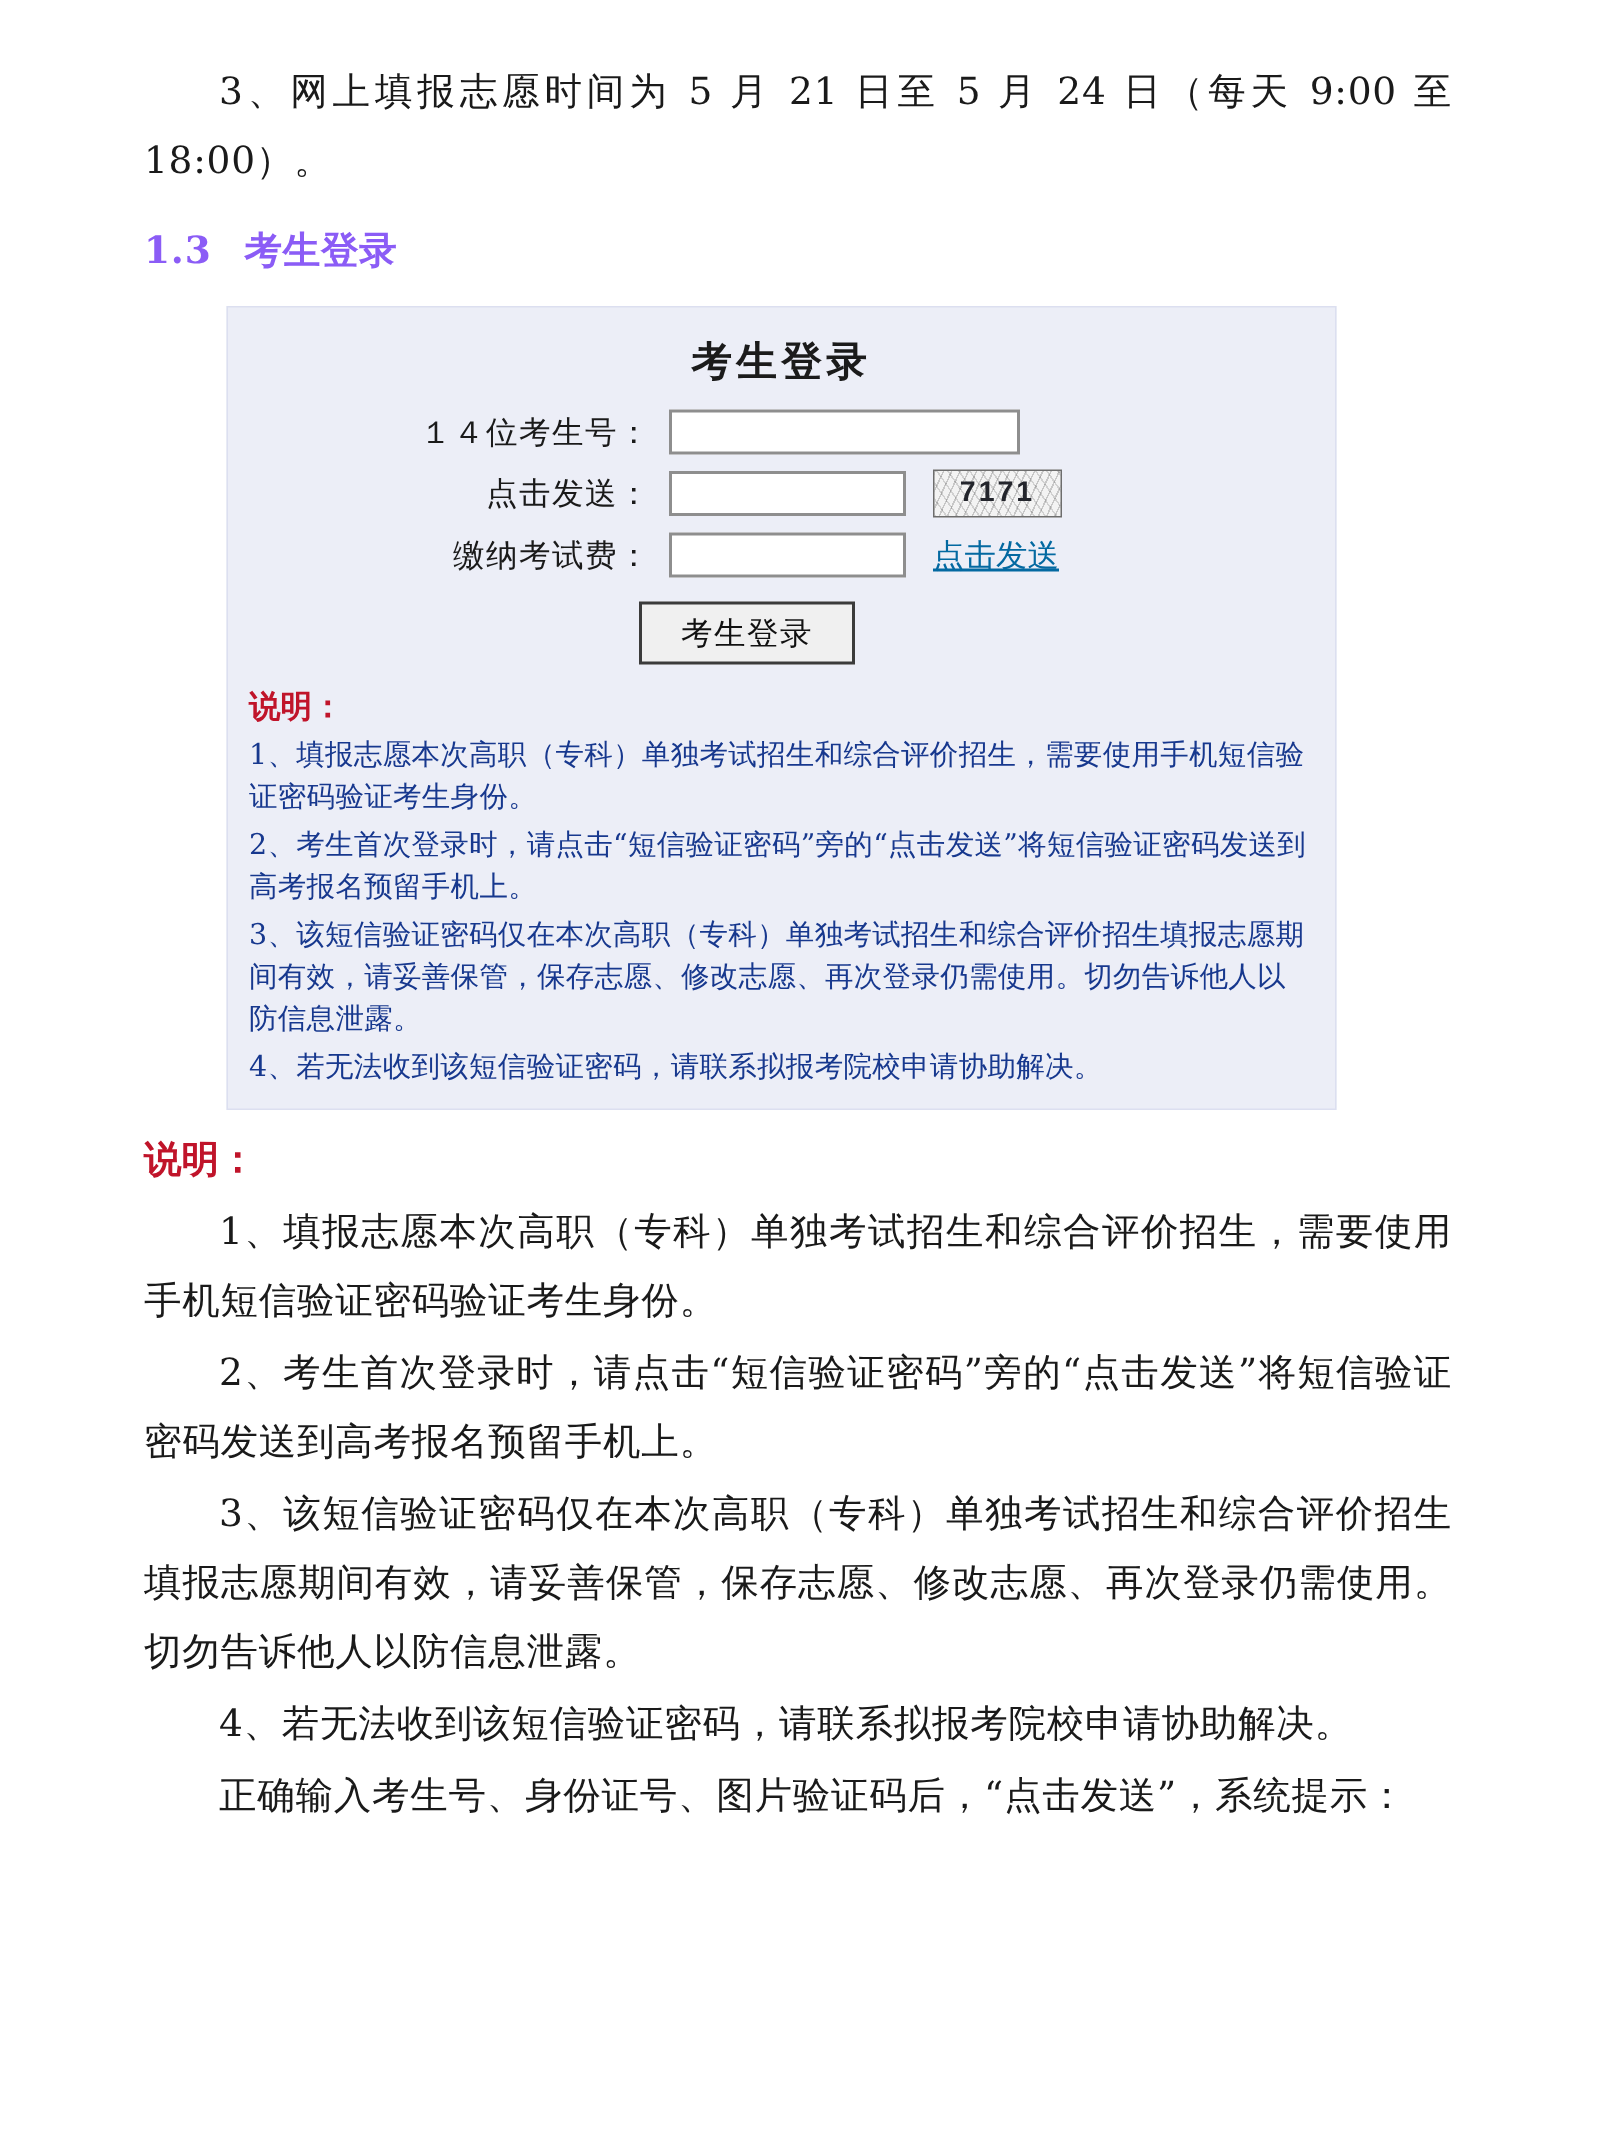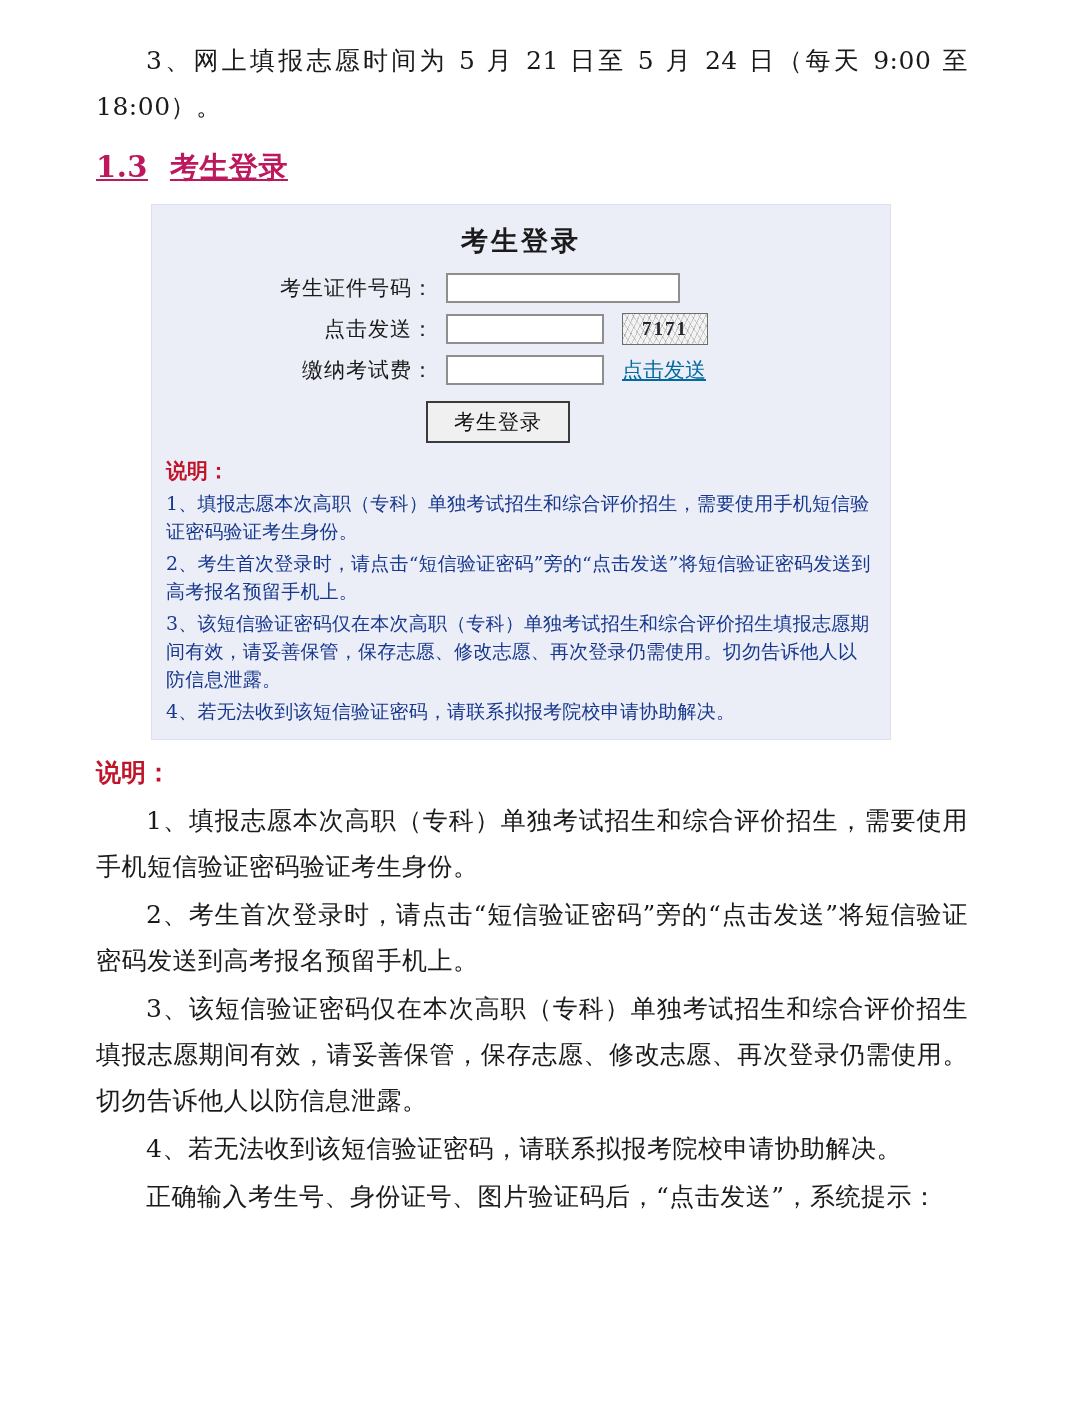"1.3 考生登录" h2.heading { color: #be185d -> #8b5cf6; font-size: 29px -> 25px; text-decoration: underline -> none }
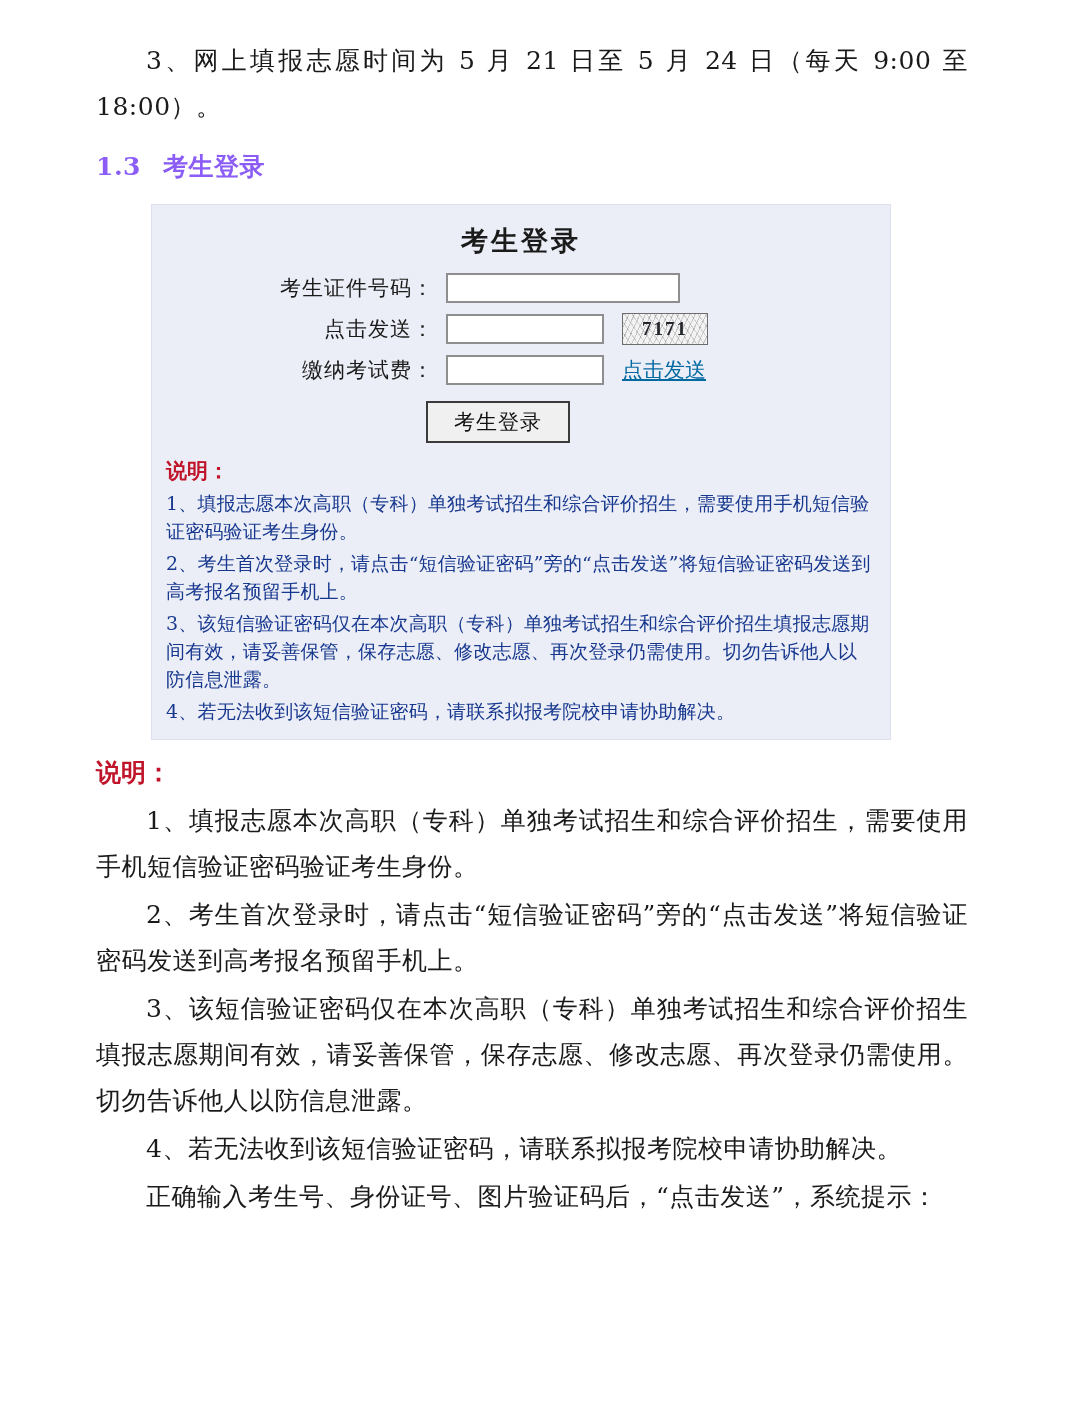"１４位考生号：" div.form-row { html: none -> <div> <div>１４位考生号：</div> <input> </div> }
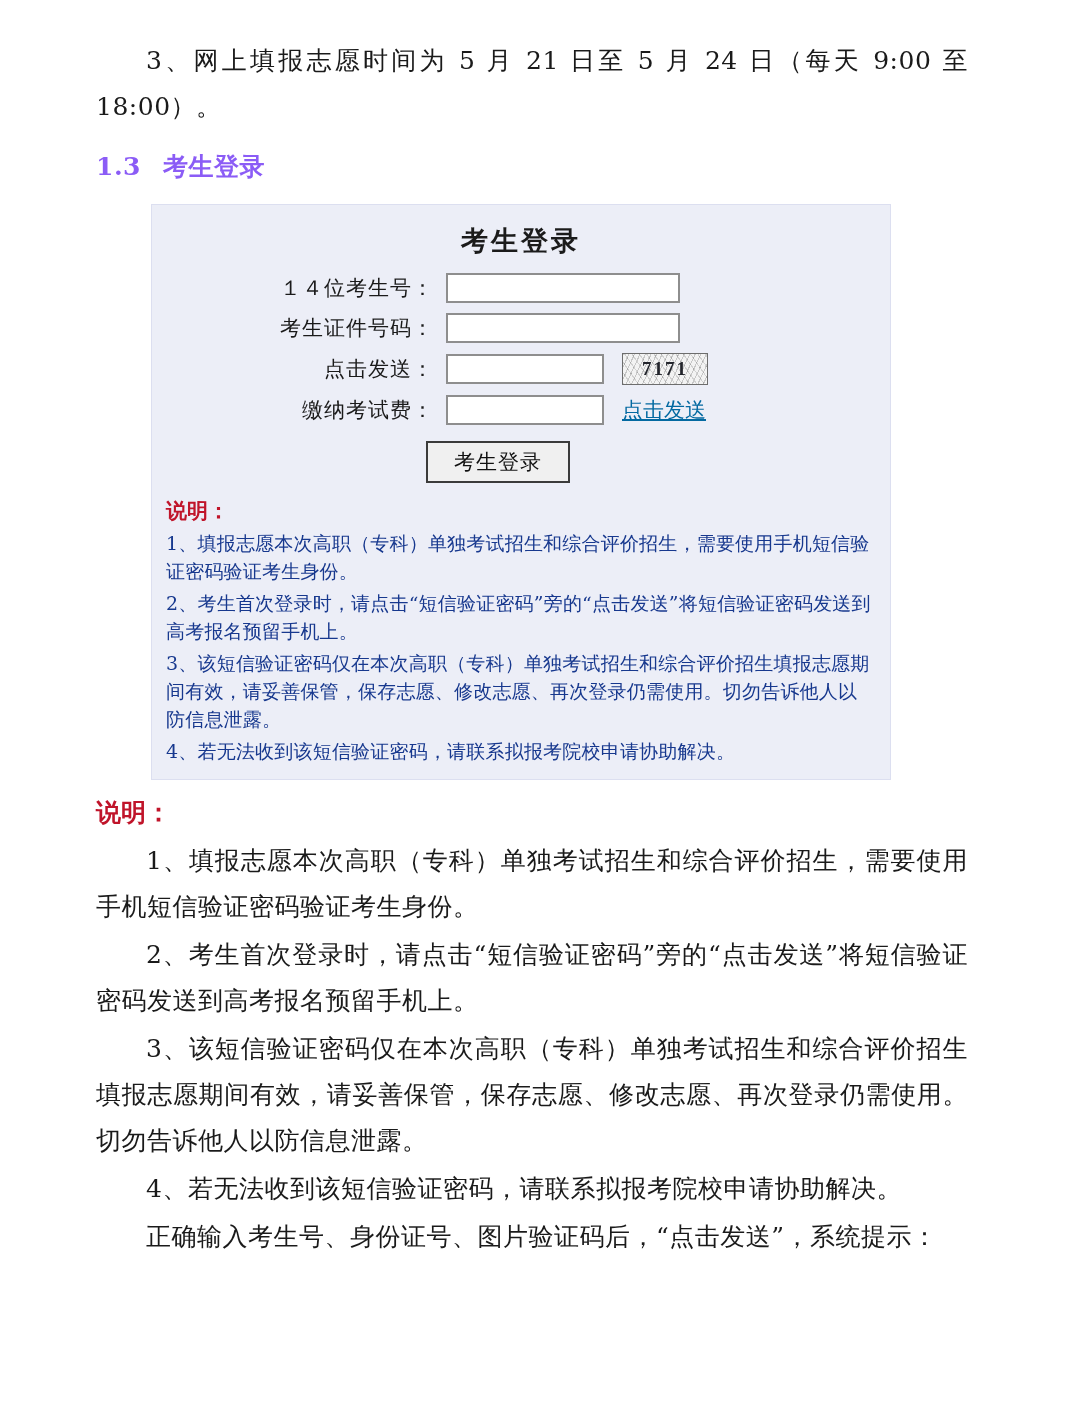"考生证件号码：" div.form-row { html: <div> <div>考生证件号码：</div> <input> </div> -> none }
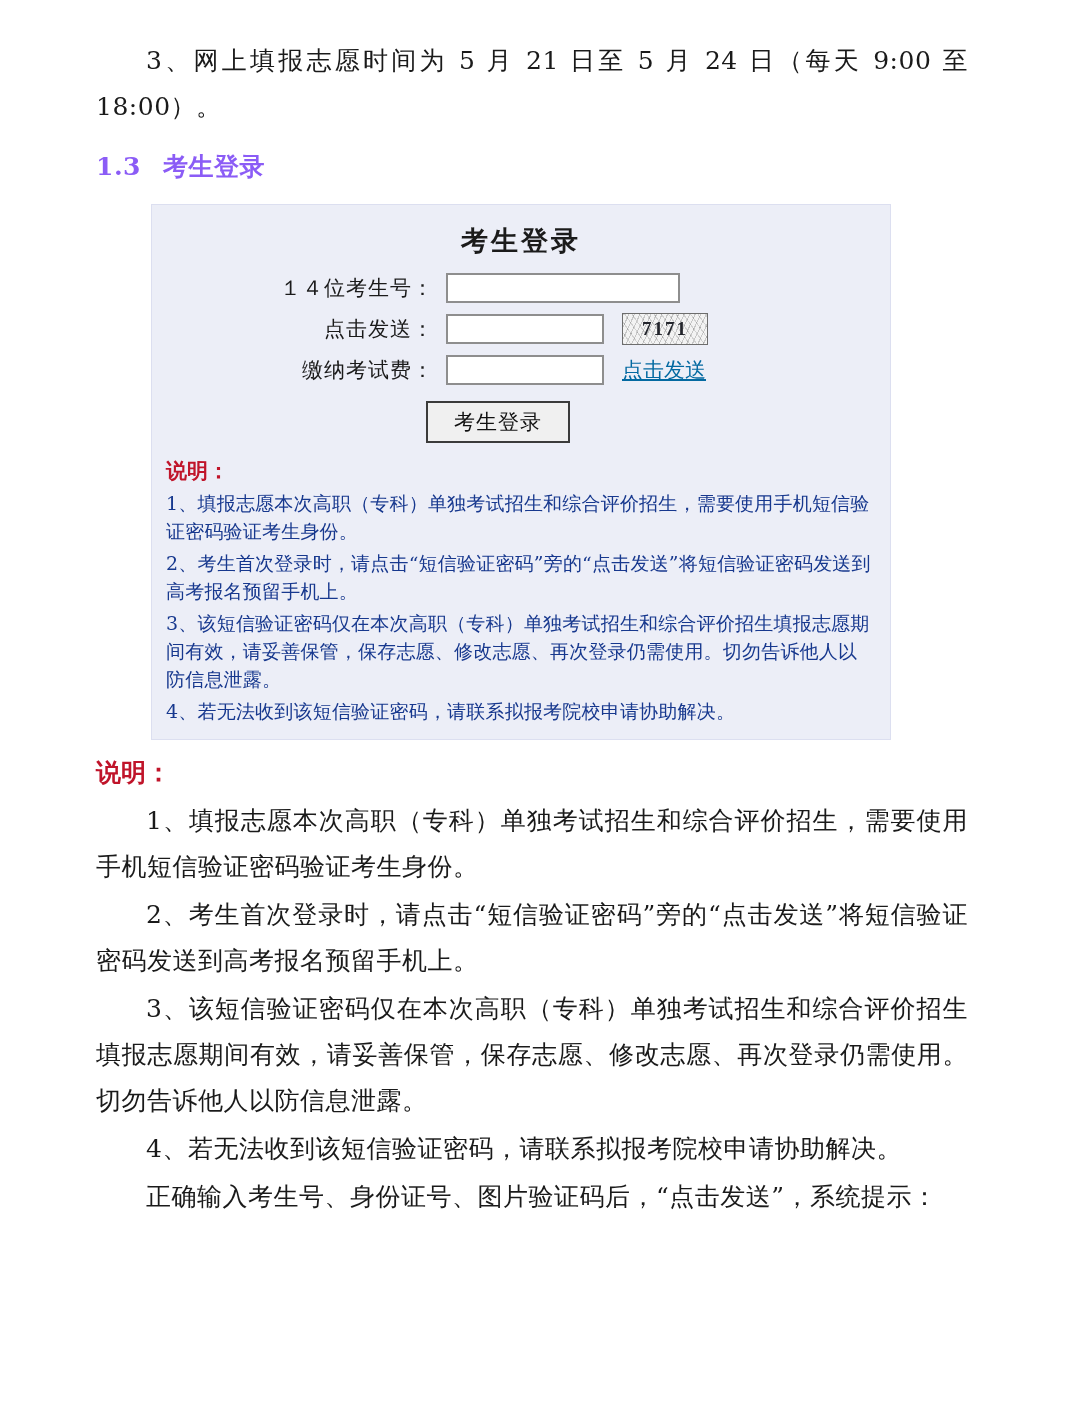"7171" .captcha-img { font-family: Liberation Serif, serif -> Liberation Sans, sans-serif }
